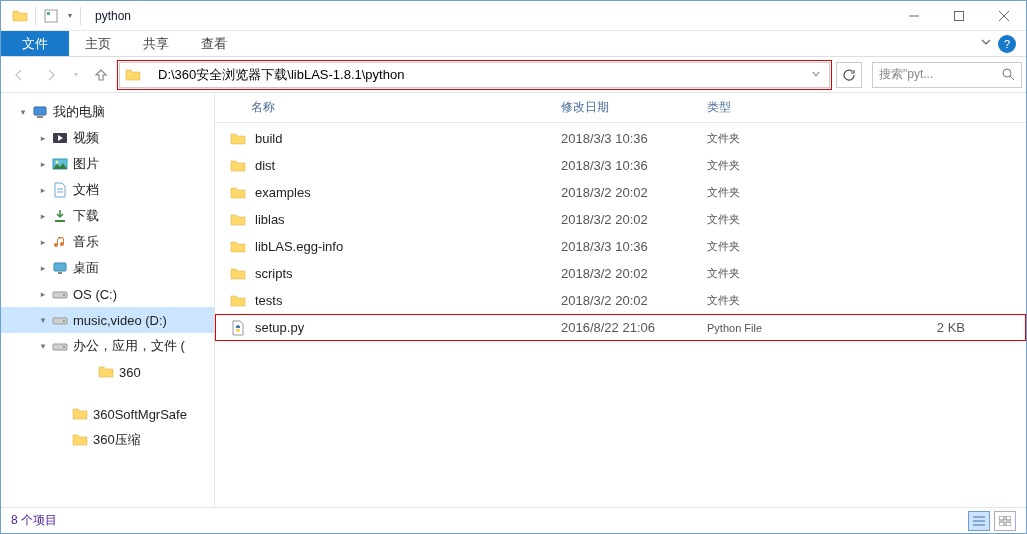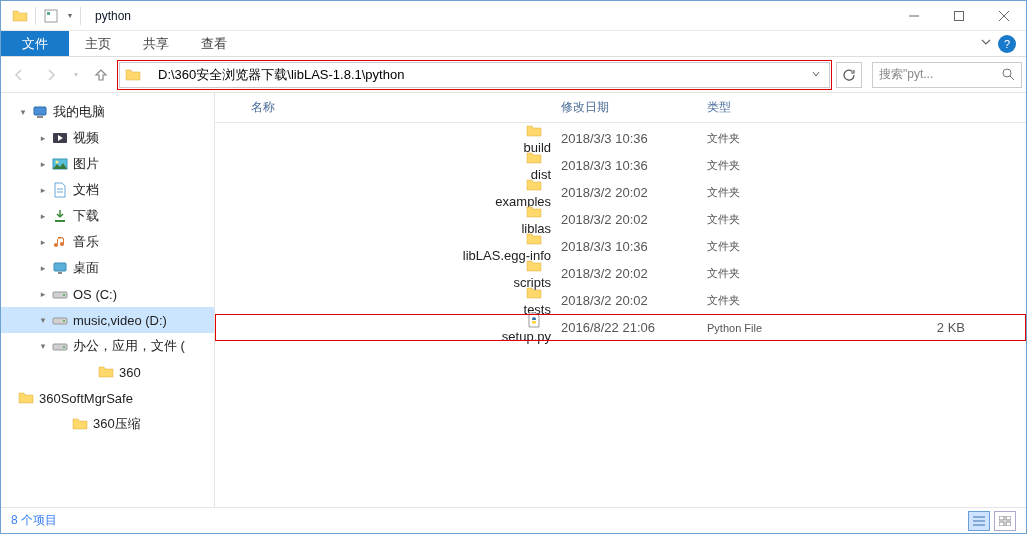"build" .fl-name { align-items: flex-end -> center; flex-direction: column -> none }
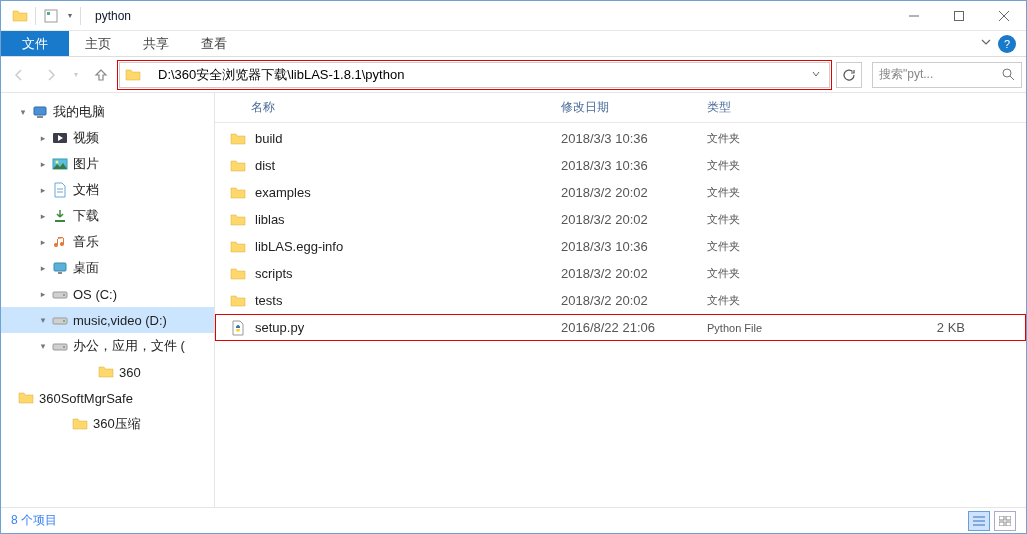"360SoftMgrSafe" div.tree-item { margin-top: none -> 16px; padding-left: none -> 54px }
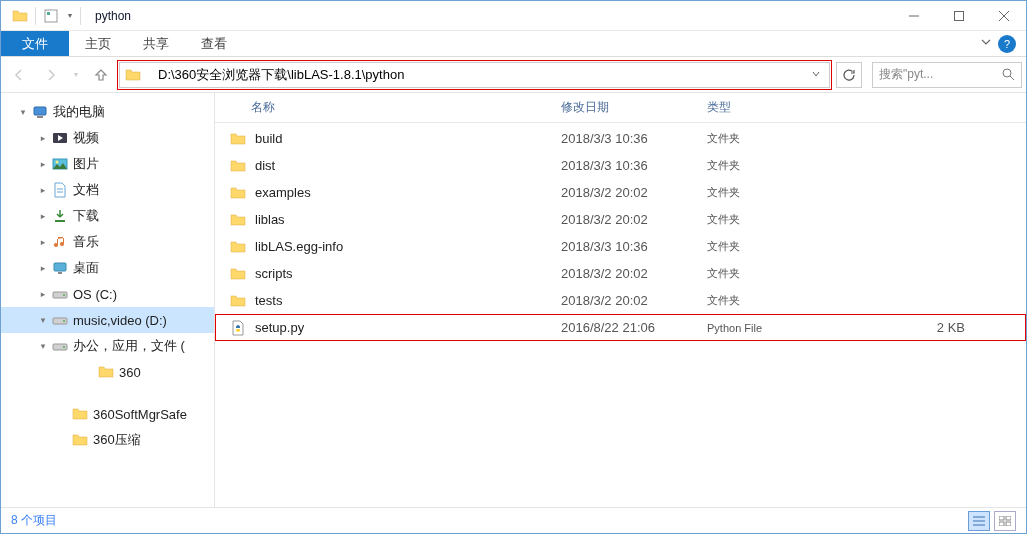"8 个项目" .statusbar { color: #3b82f6 -> #4c1d95 }
